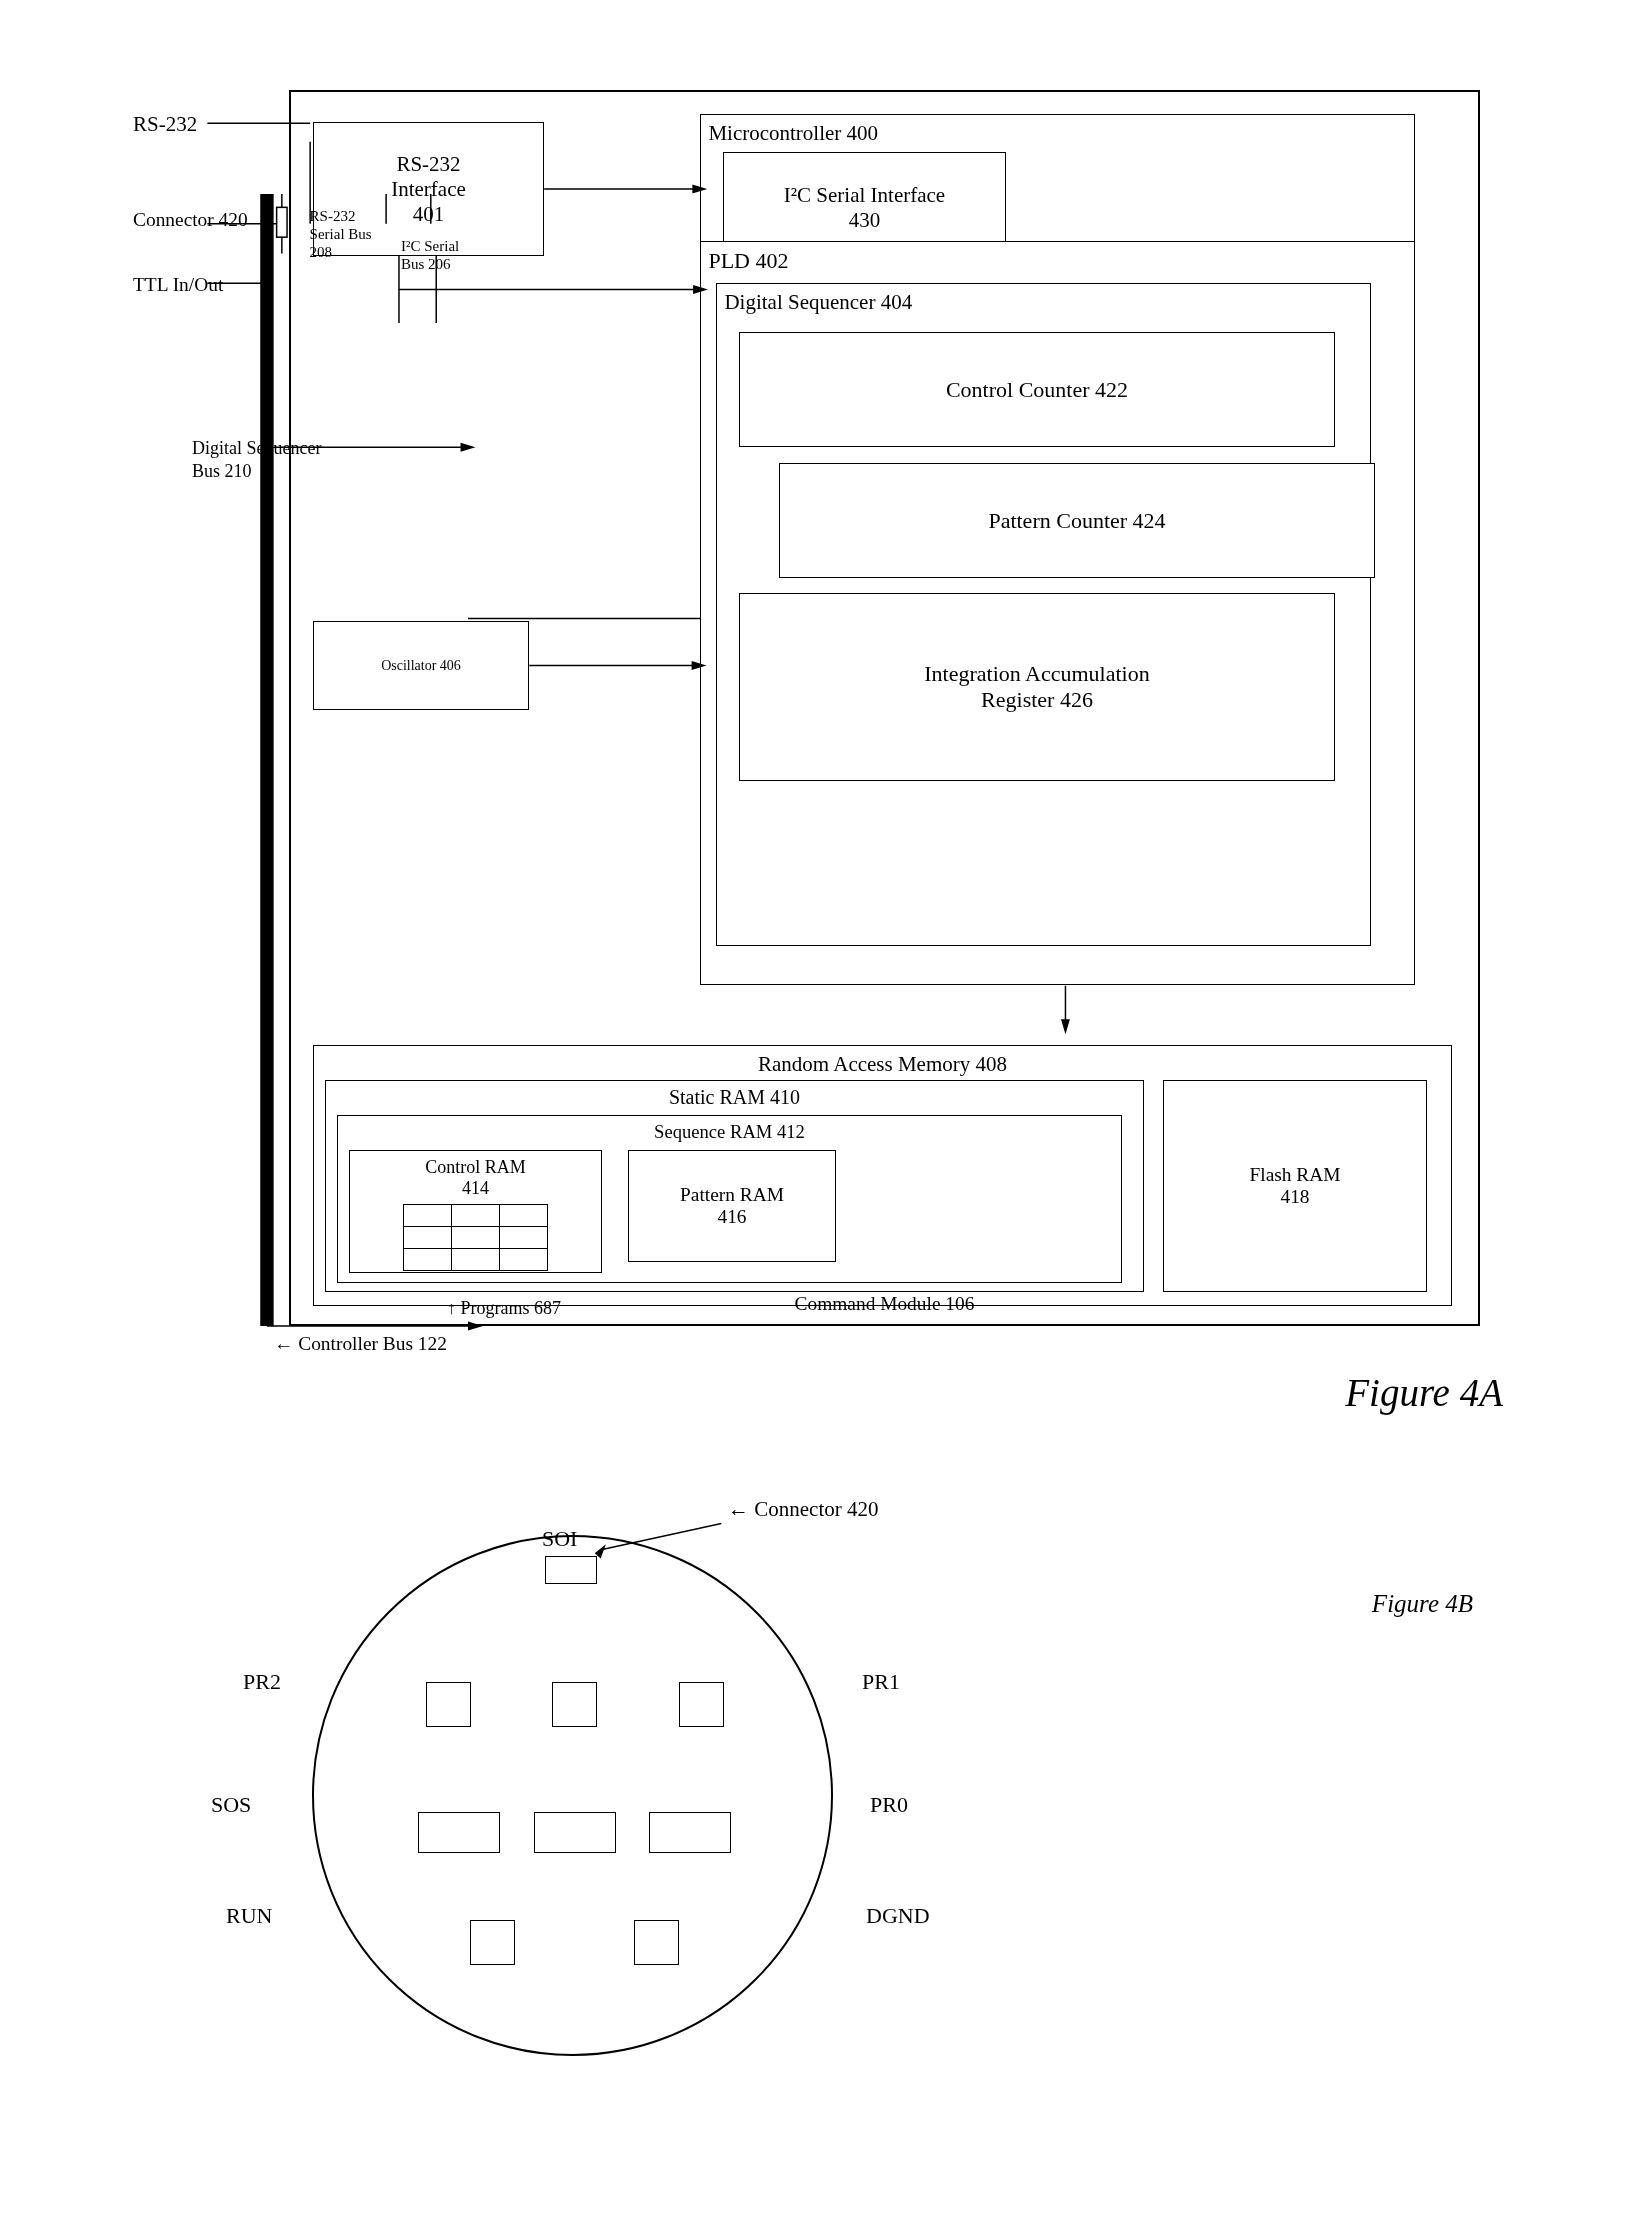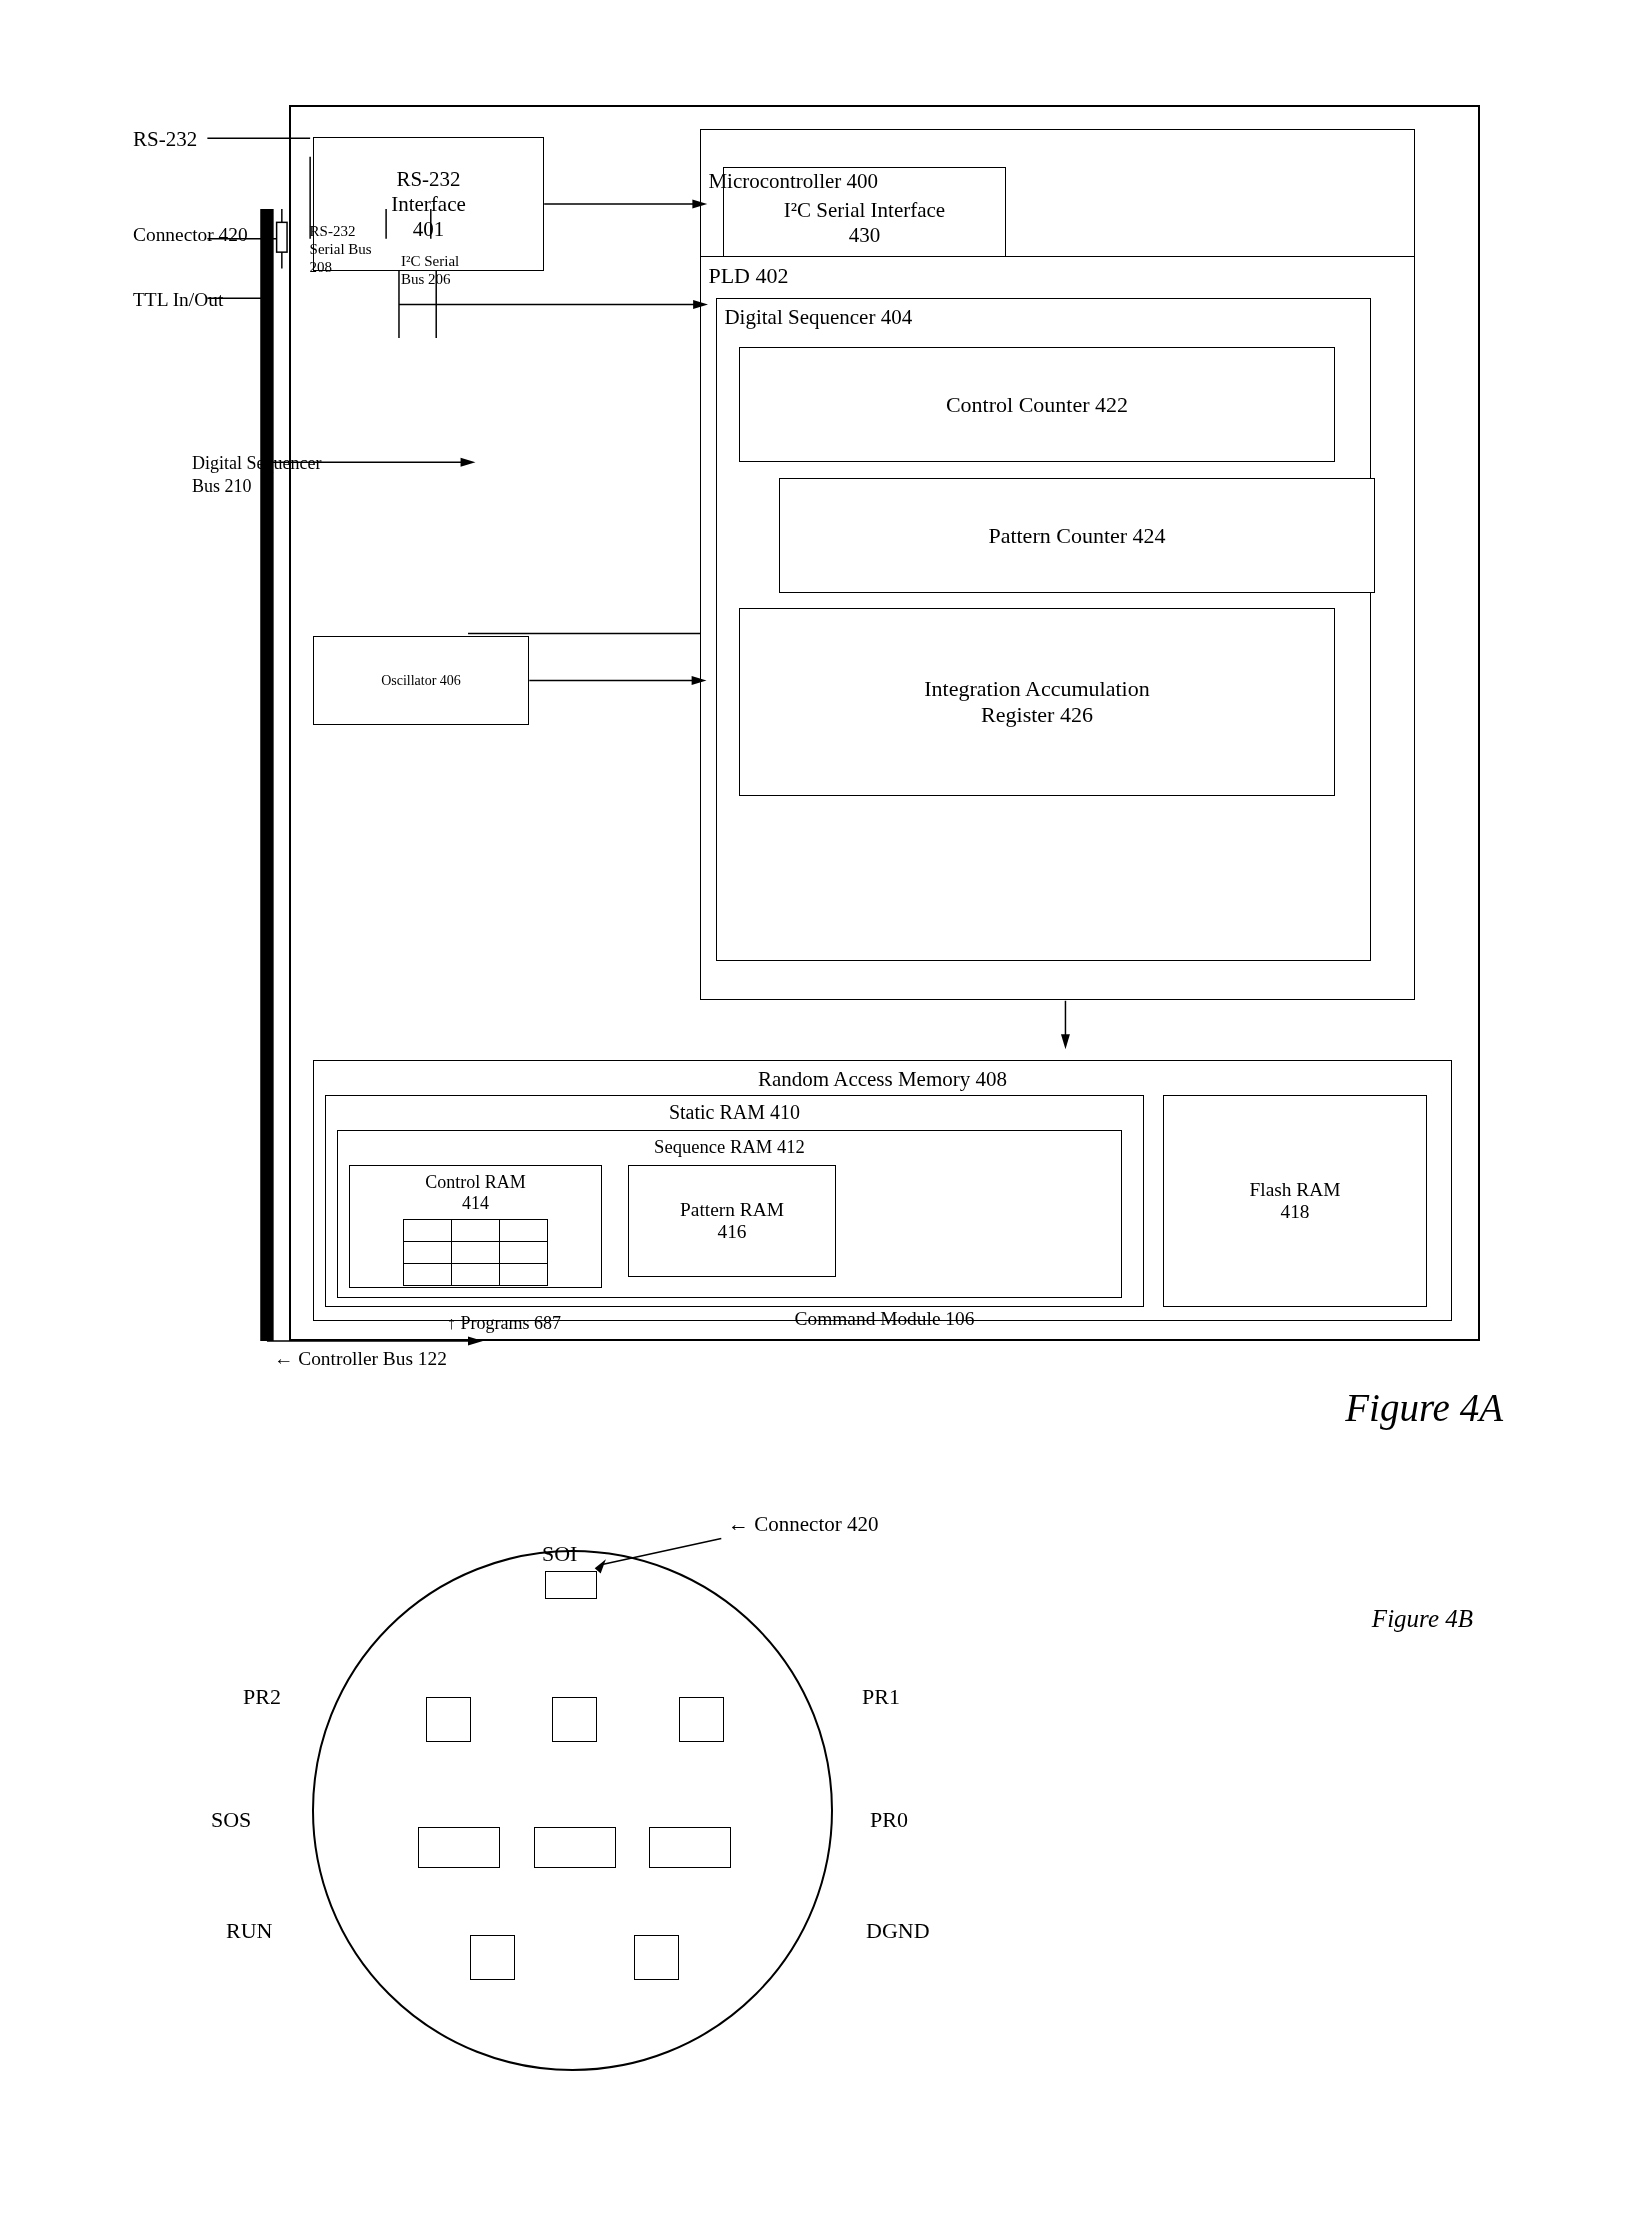"RS-232" .page { padding: 60px 60px -> 45px 60px }
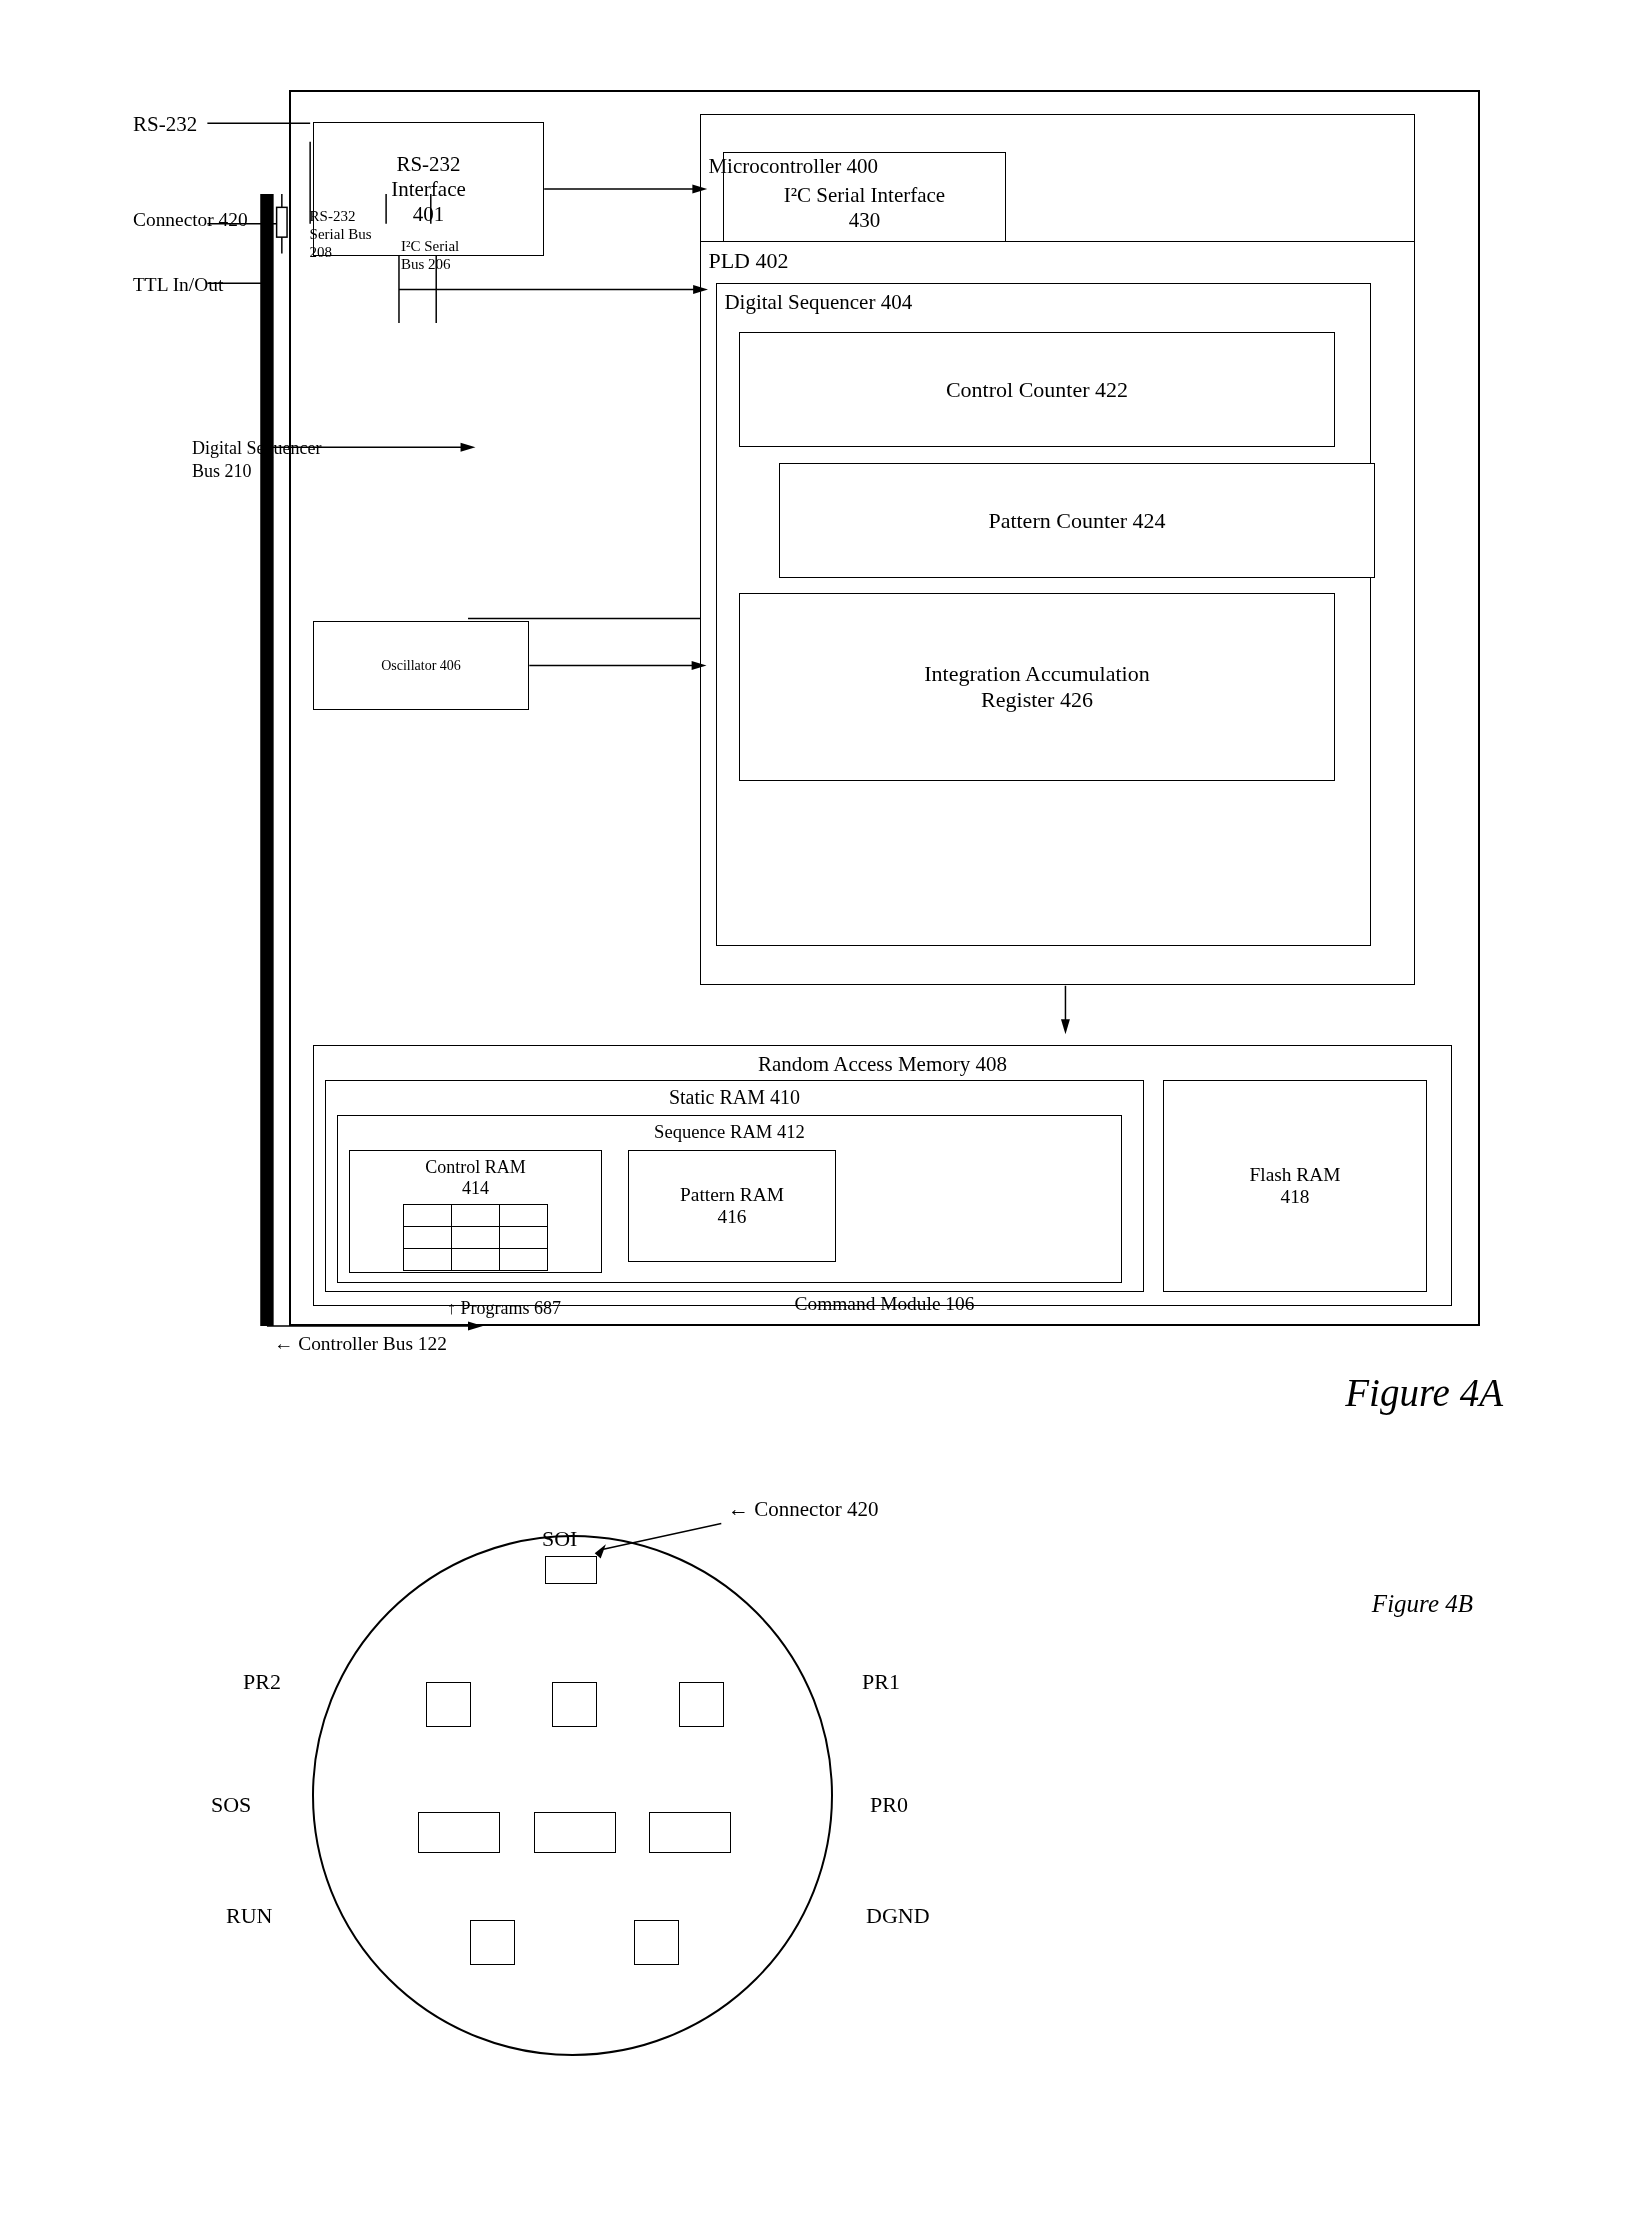"Microcontroller 400" div { margin-top: 33px -> none }
